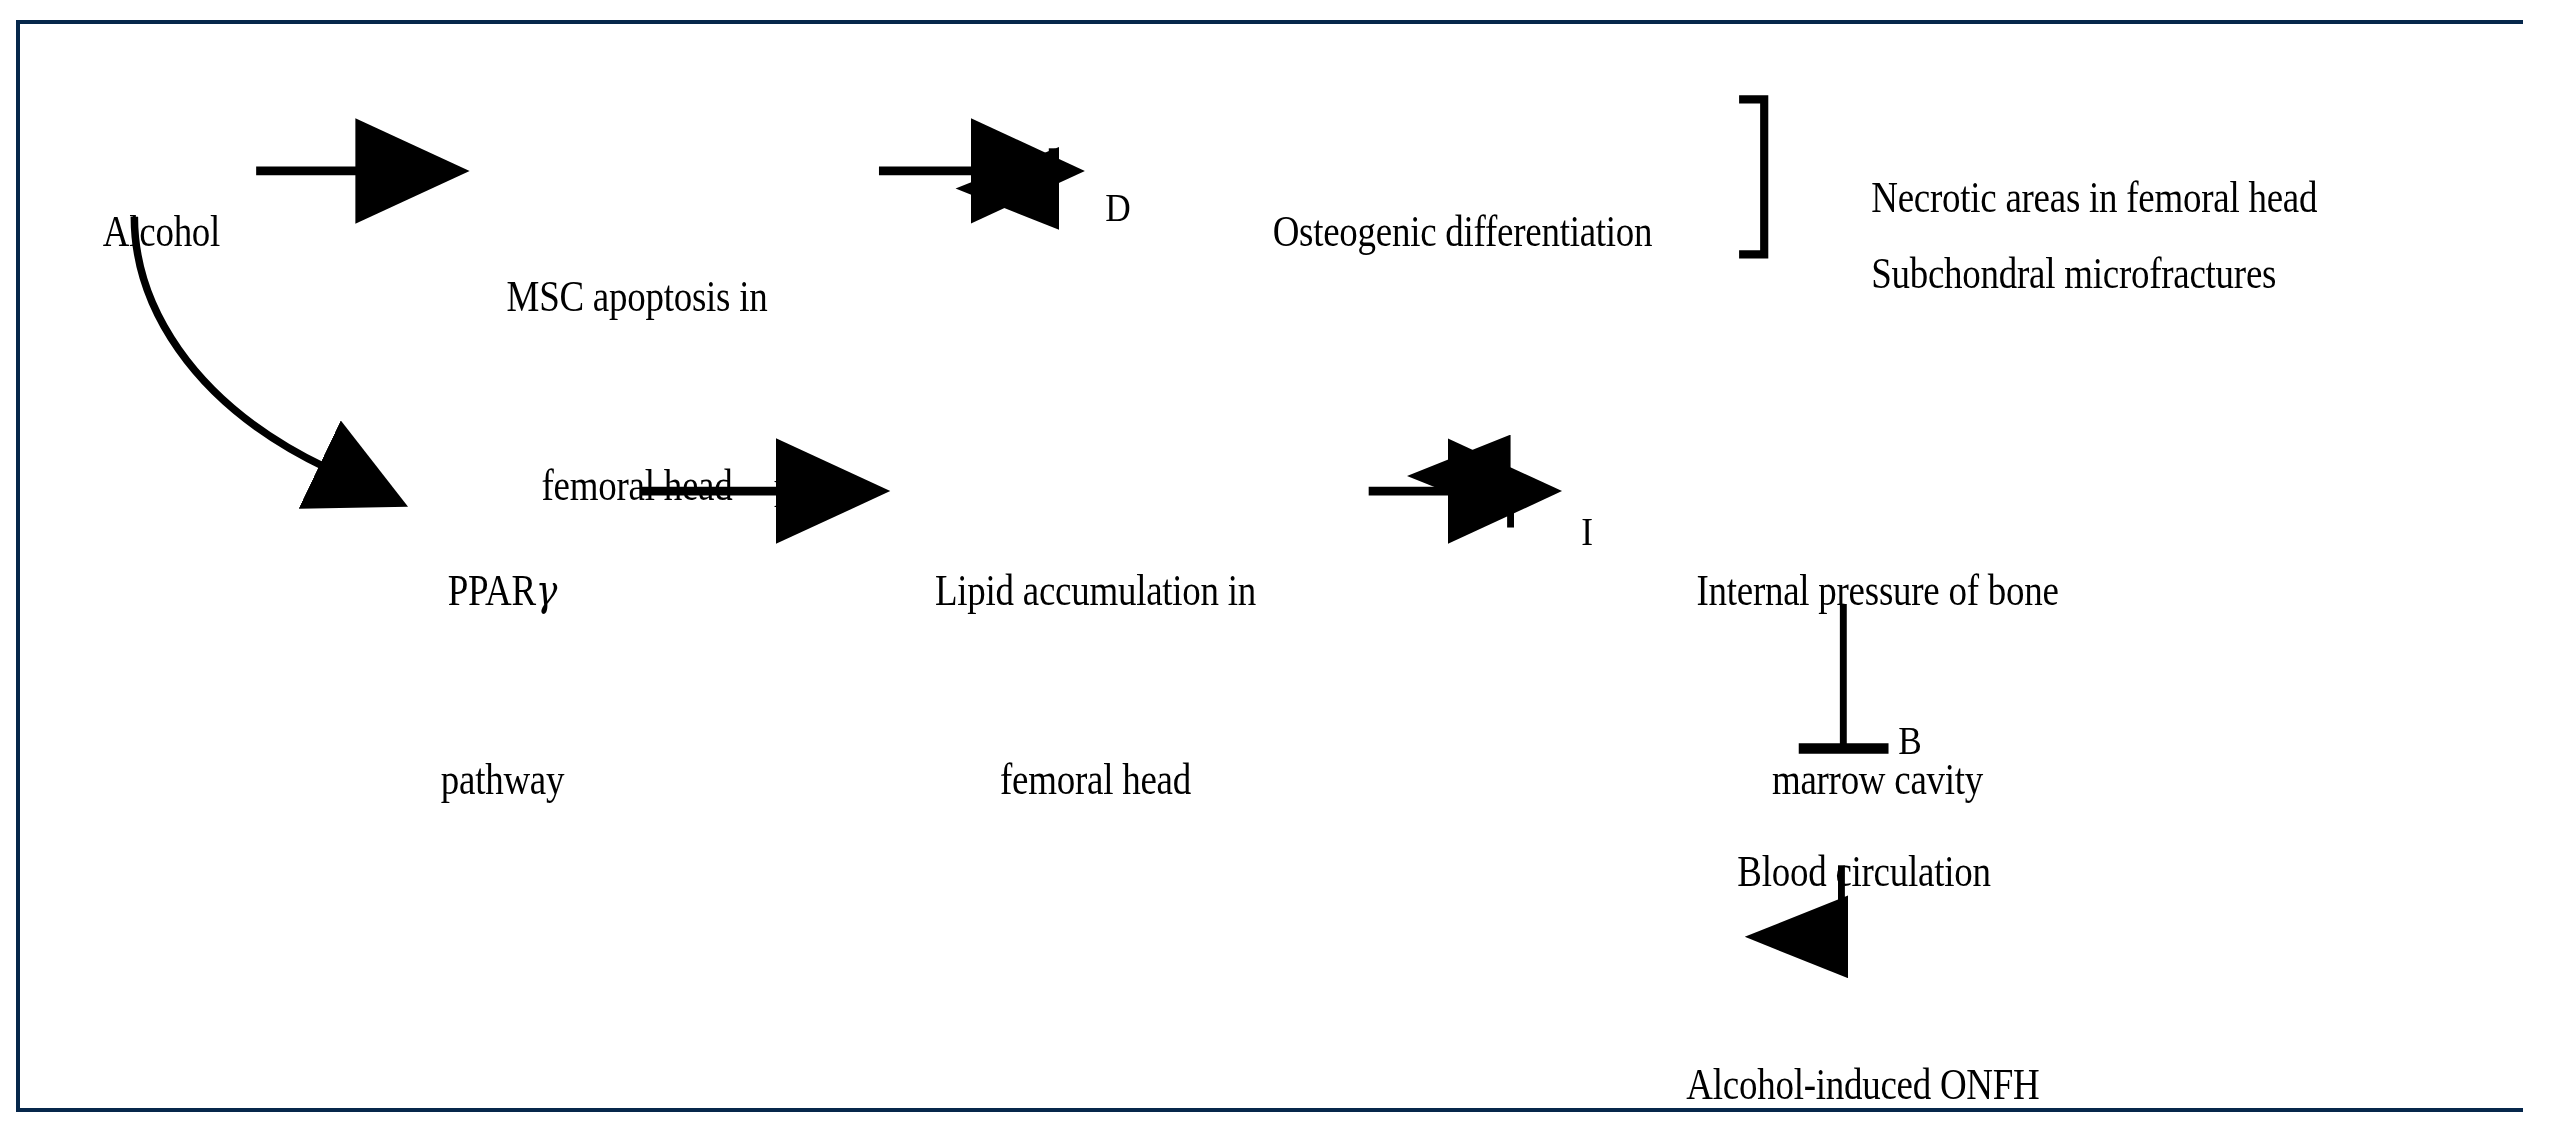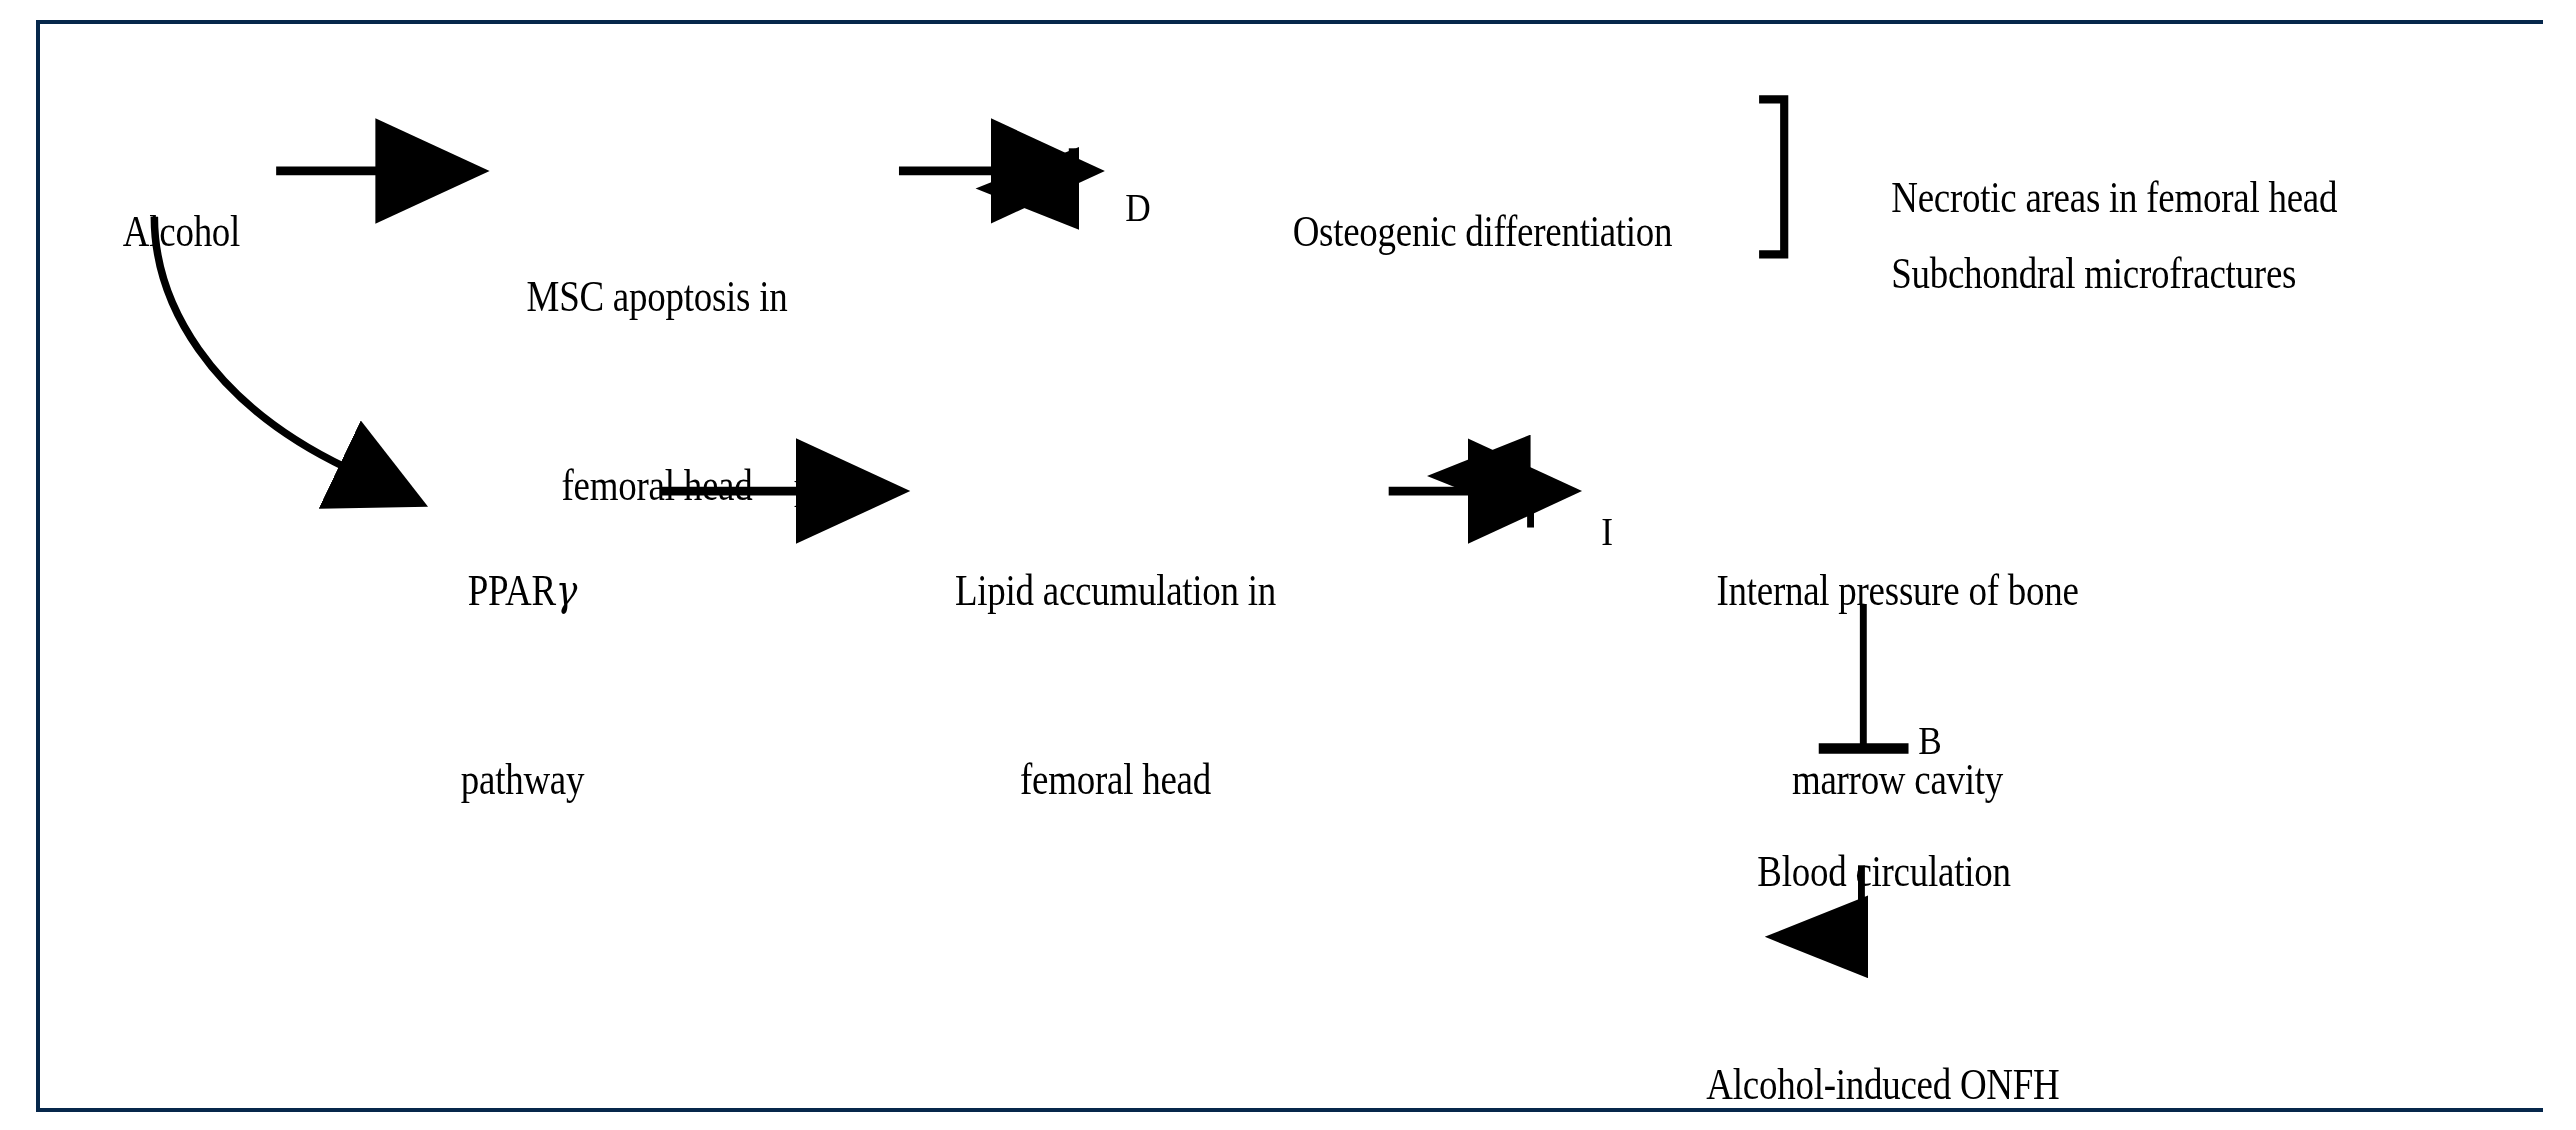"Alcohol" #figure-root { margin-left: 20px -> none }
